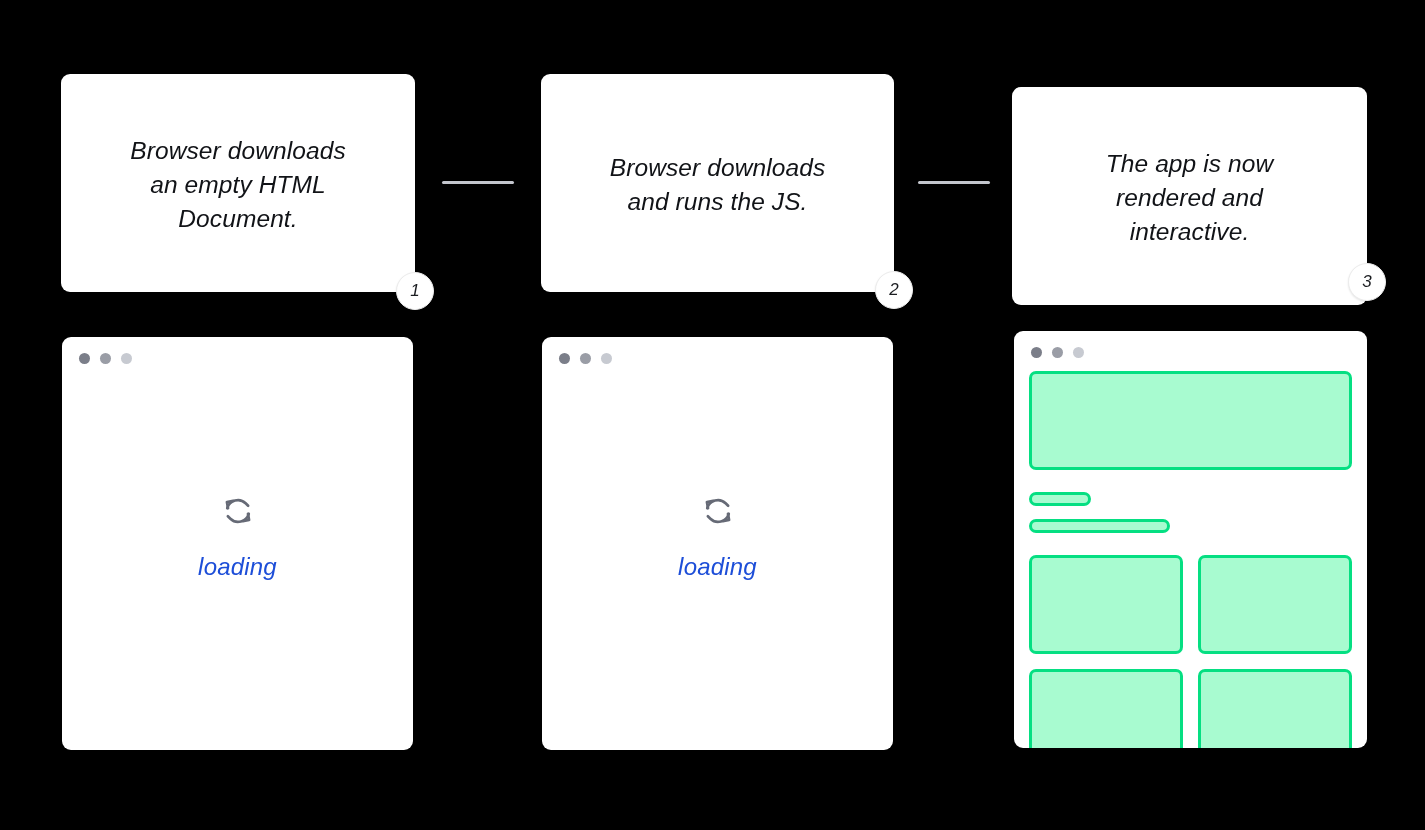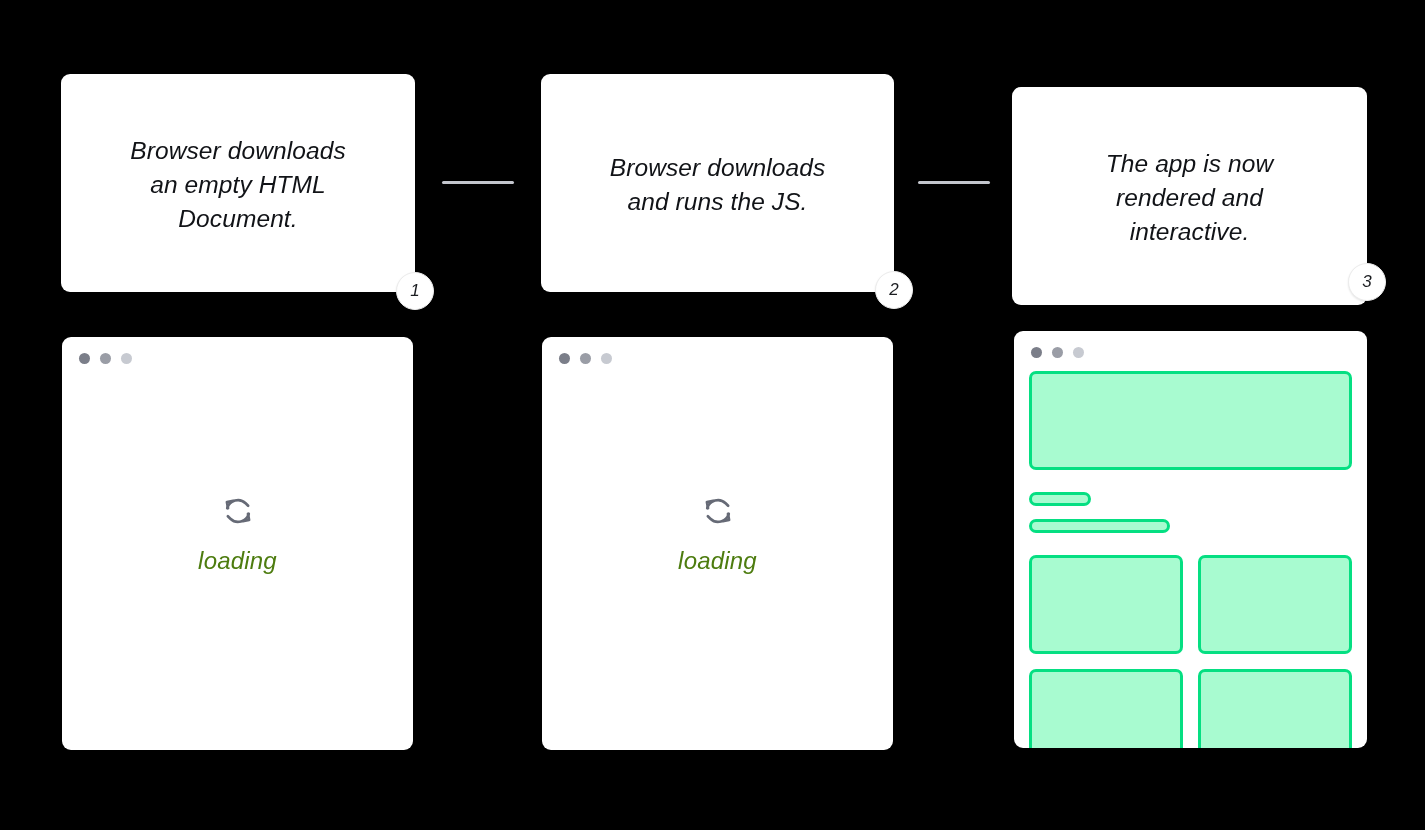"loading" .loading-label { color: #4d7c0f -> #1d4ed8; margin-top: 17px -> 23px }
